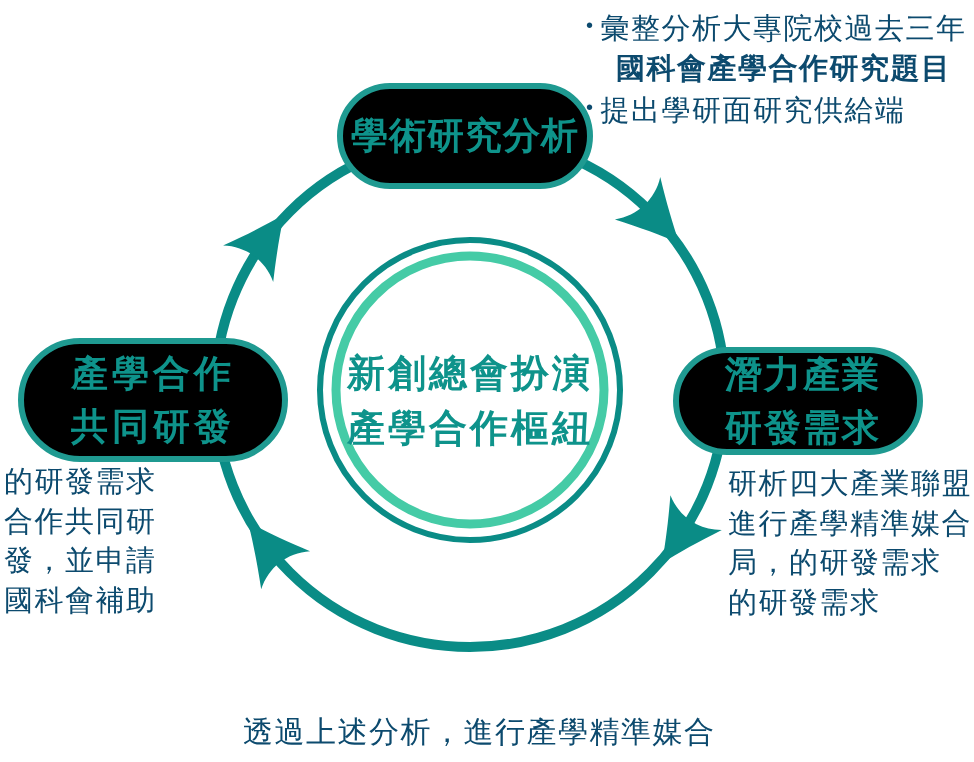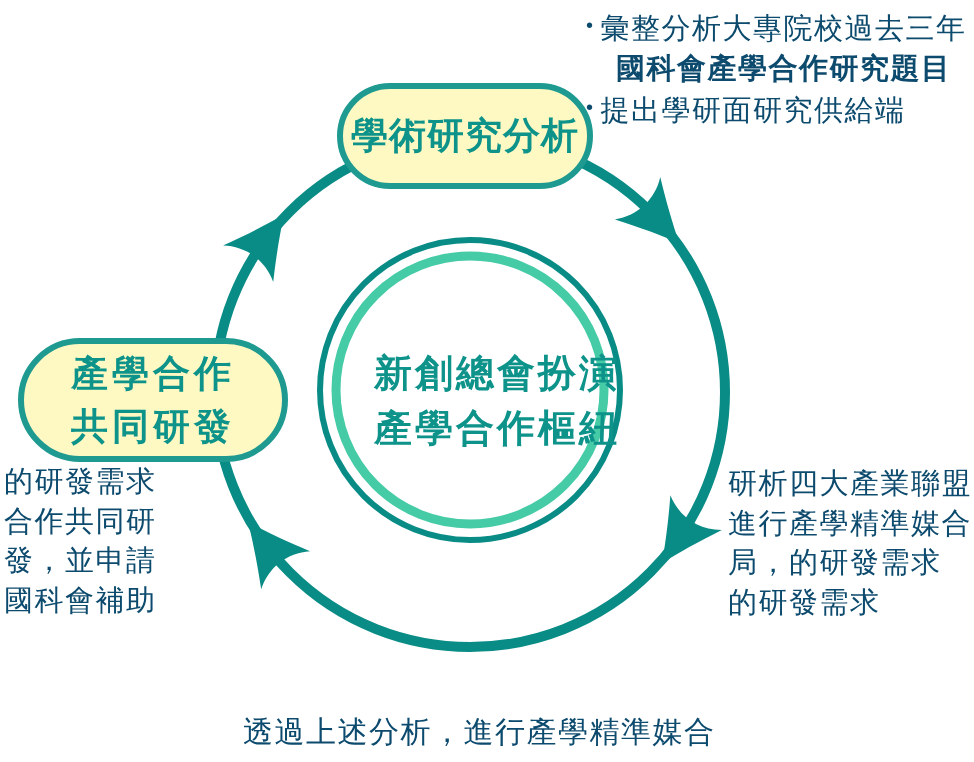"學術研究分析" .pill { background: #fef9c3 -> #000000 }
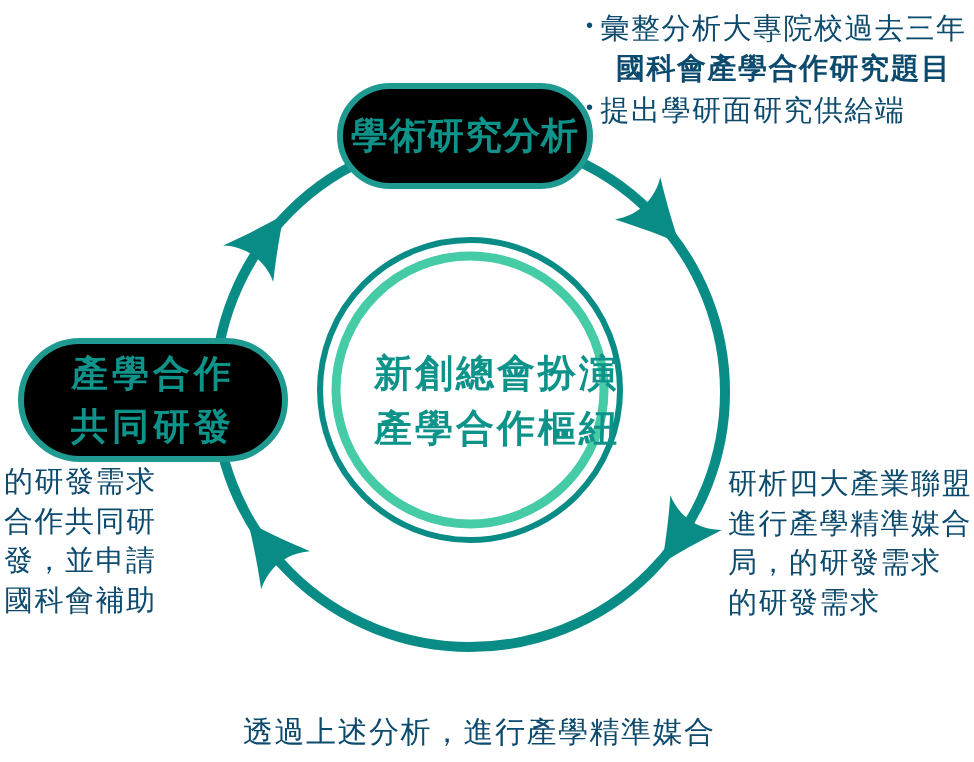"新創總會扮演" .hub-text .line { text-align: right -> none }
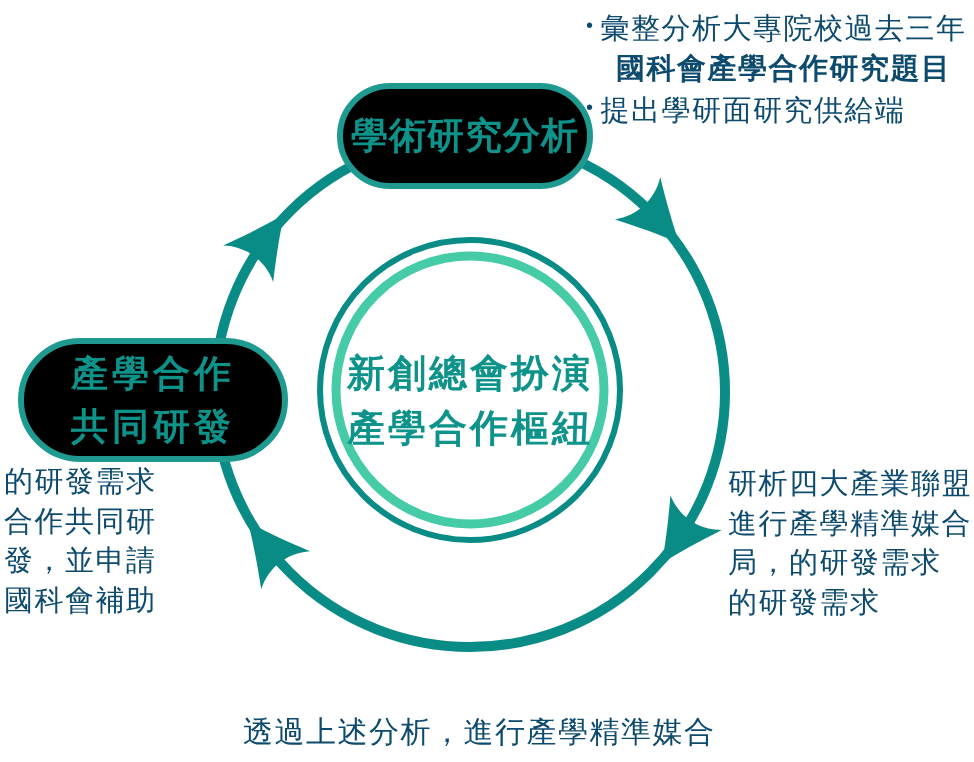"潛力產業" div.pill { html: none -> <div> <div>潛力產業</div> <div>研發需求</div> </div> }
